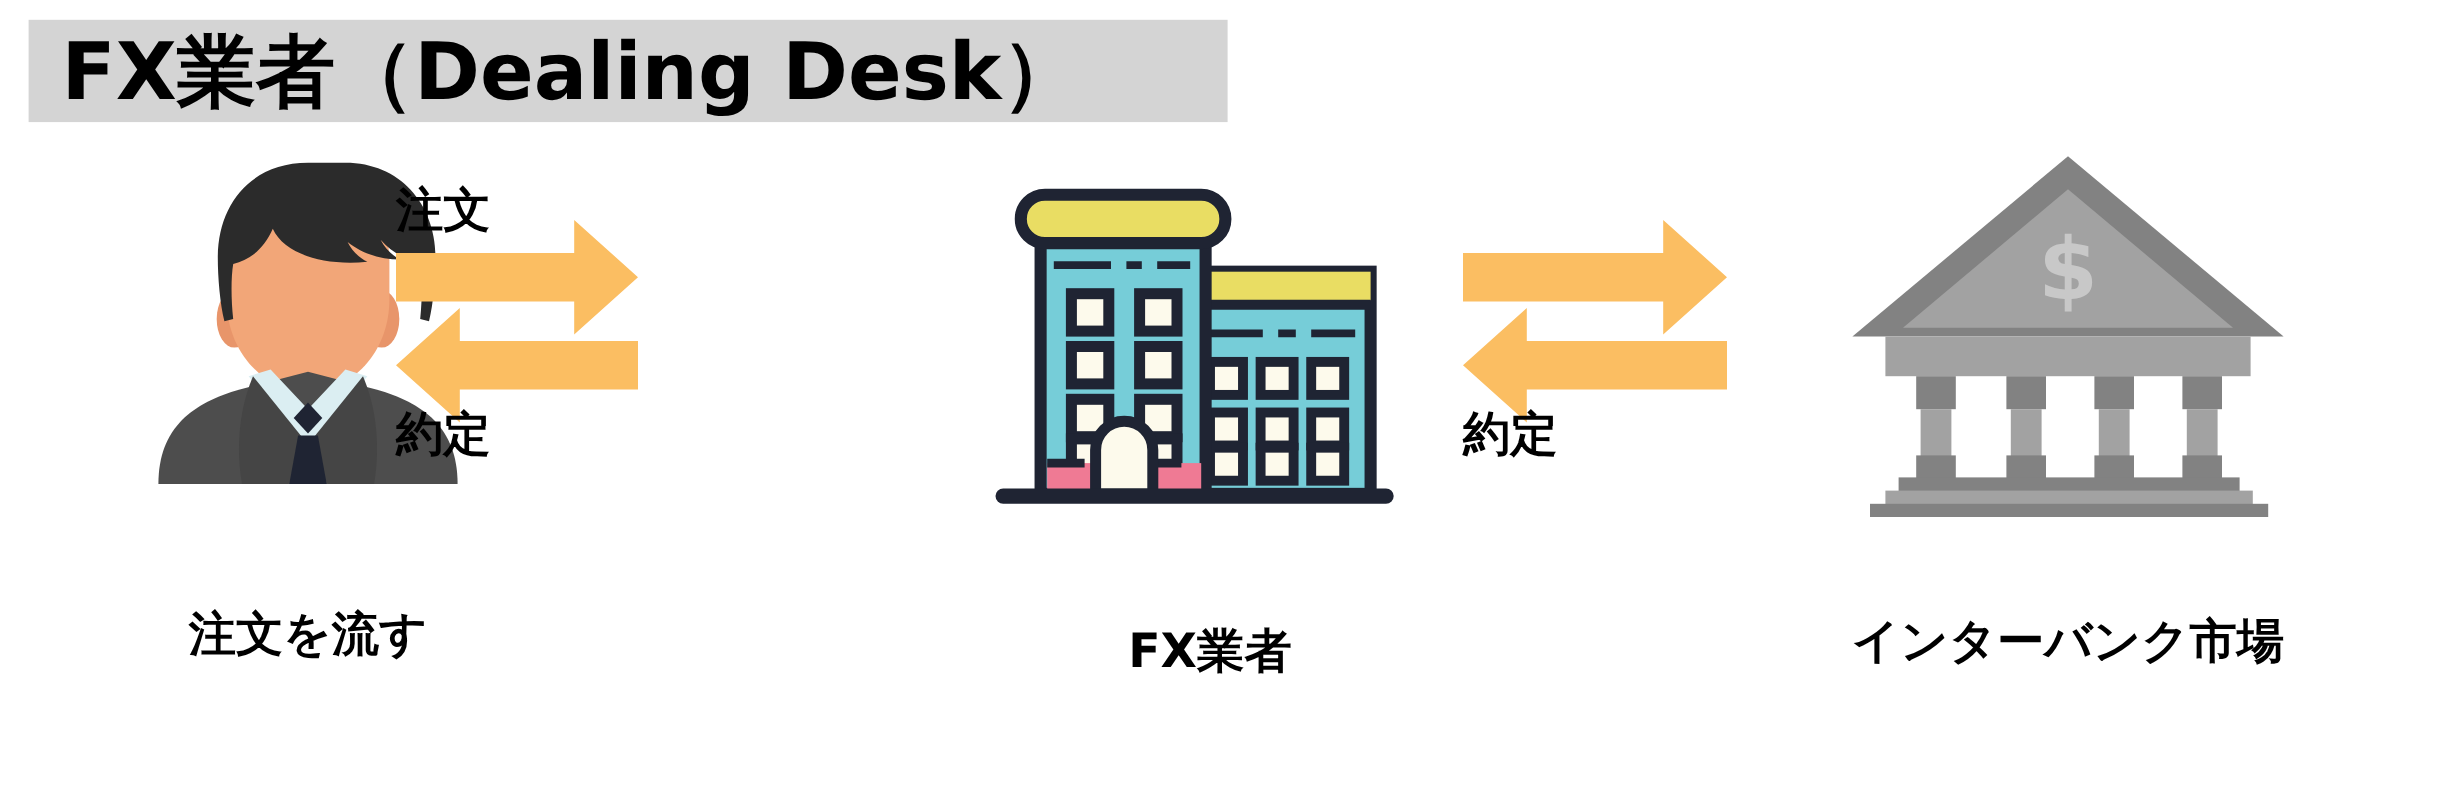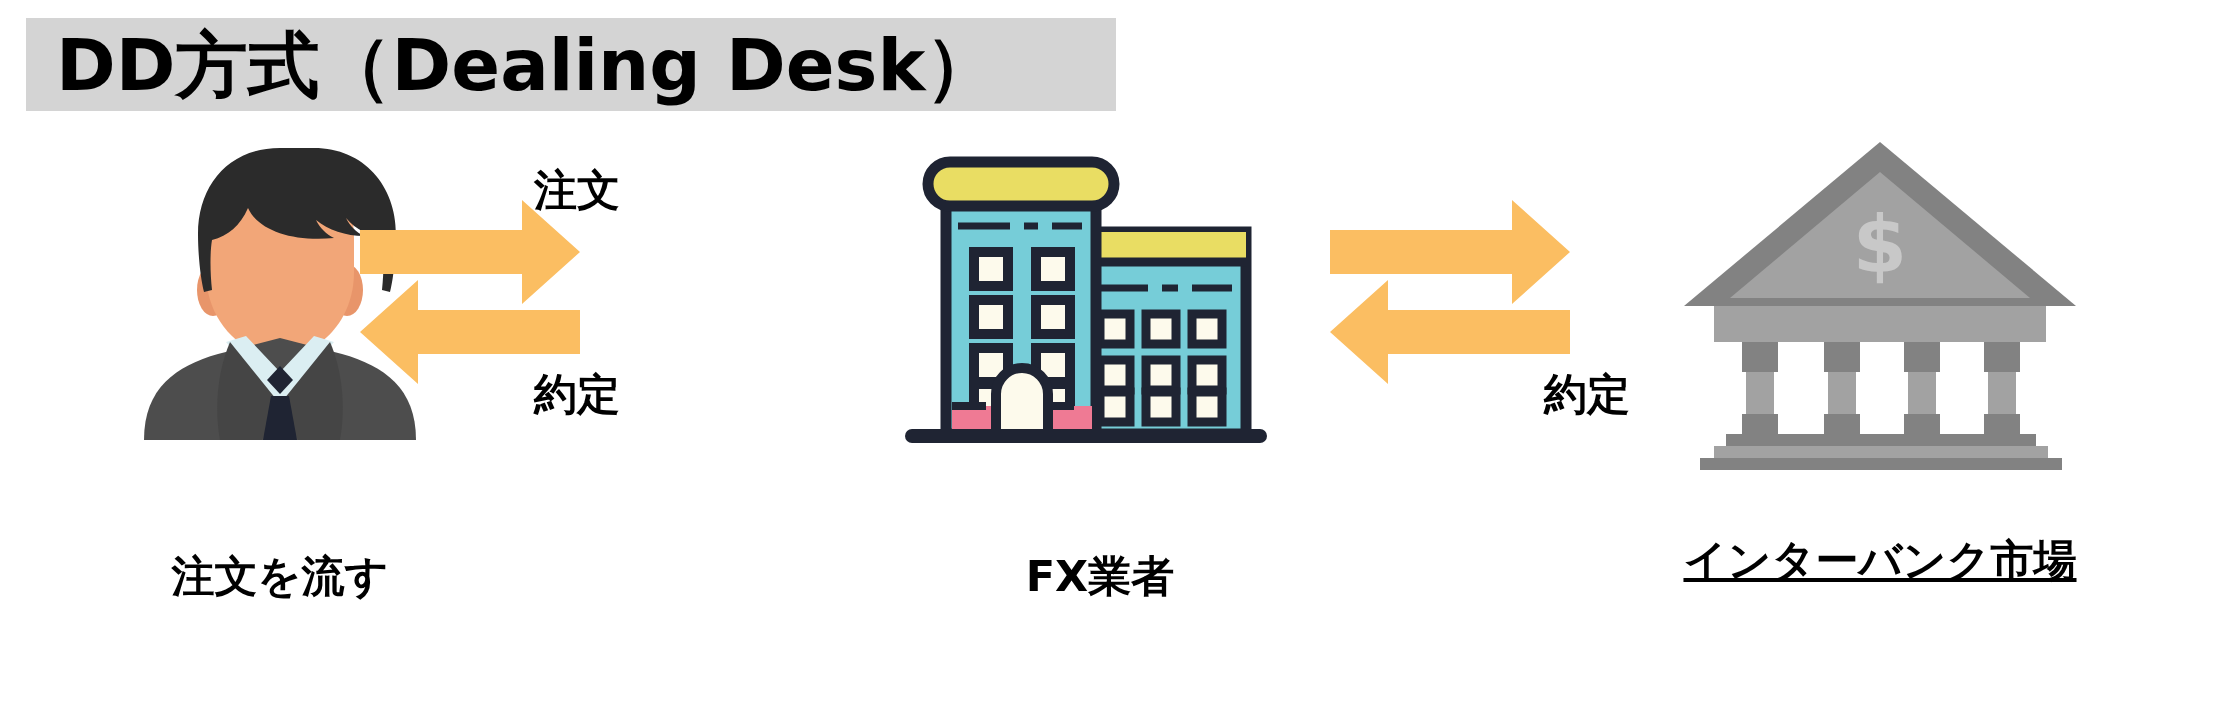"DD方式（Dealing Desk）" div { text: DD方式 -> FX業者 }
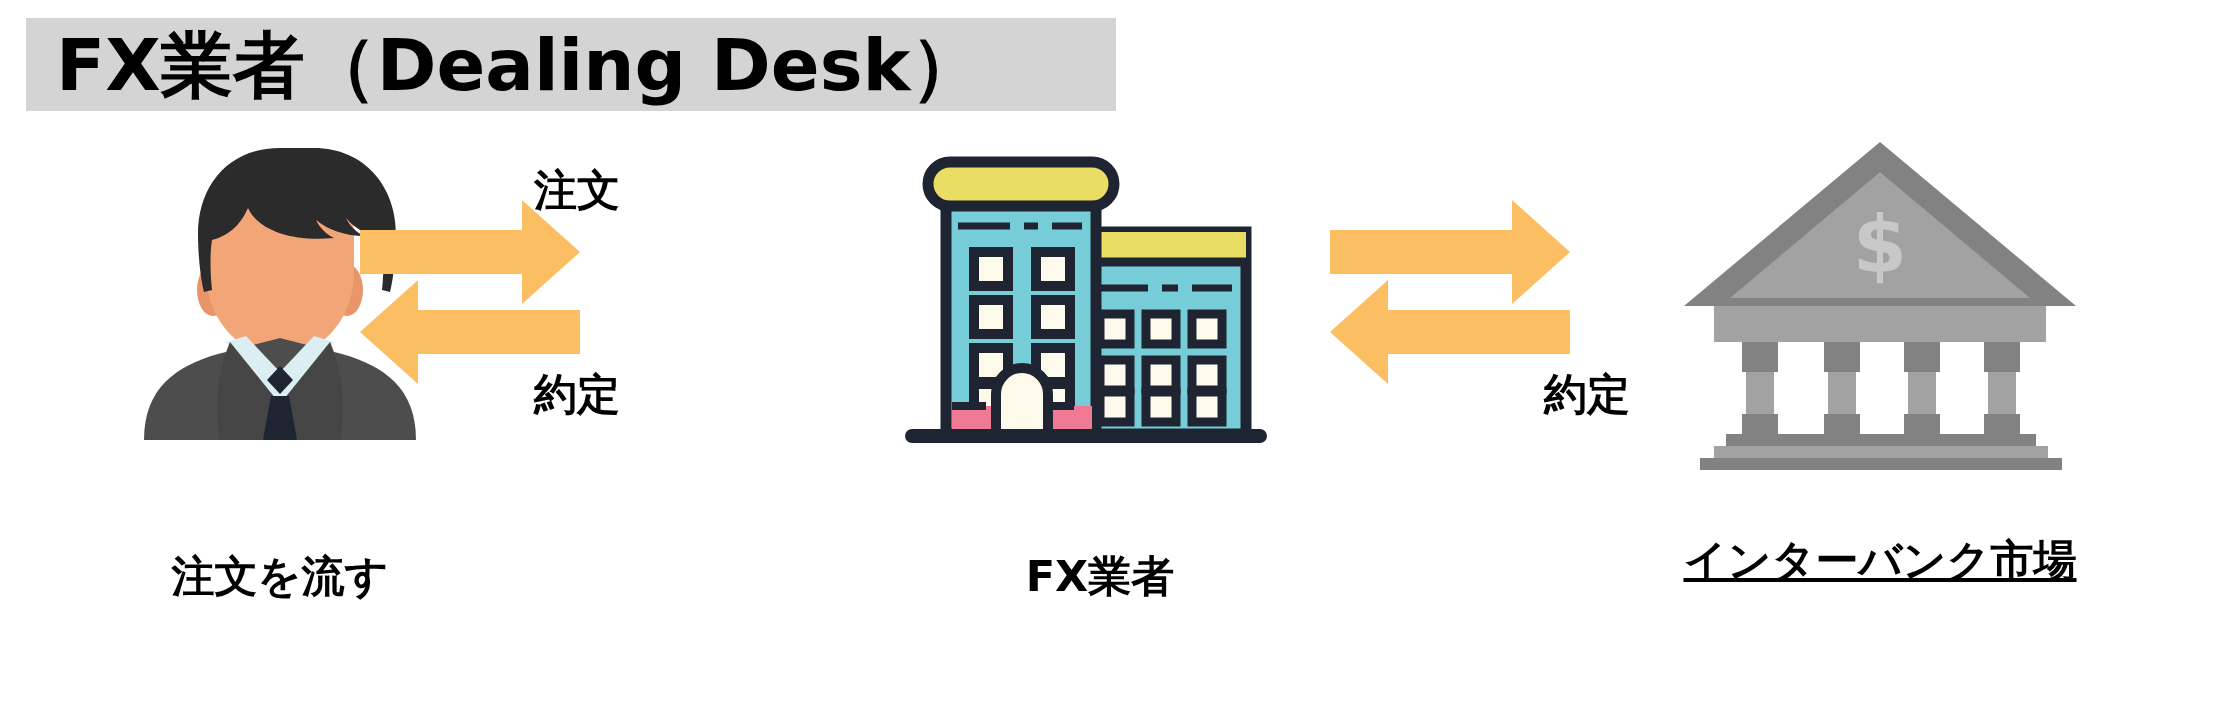"注文" .arrow-label { text-align: right -> left }
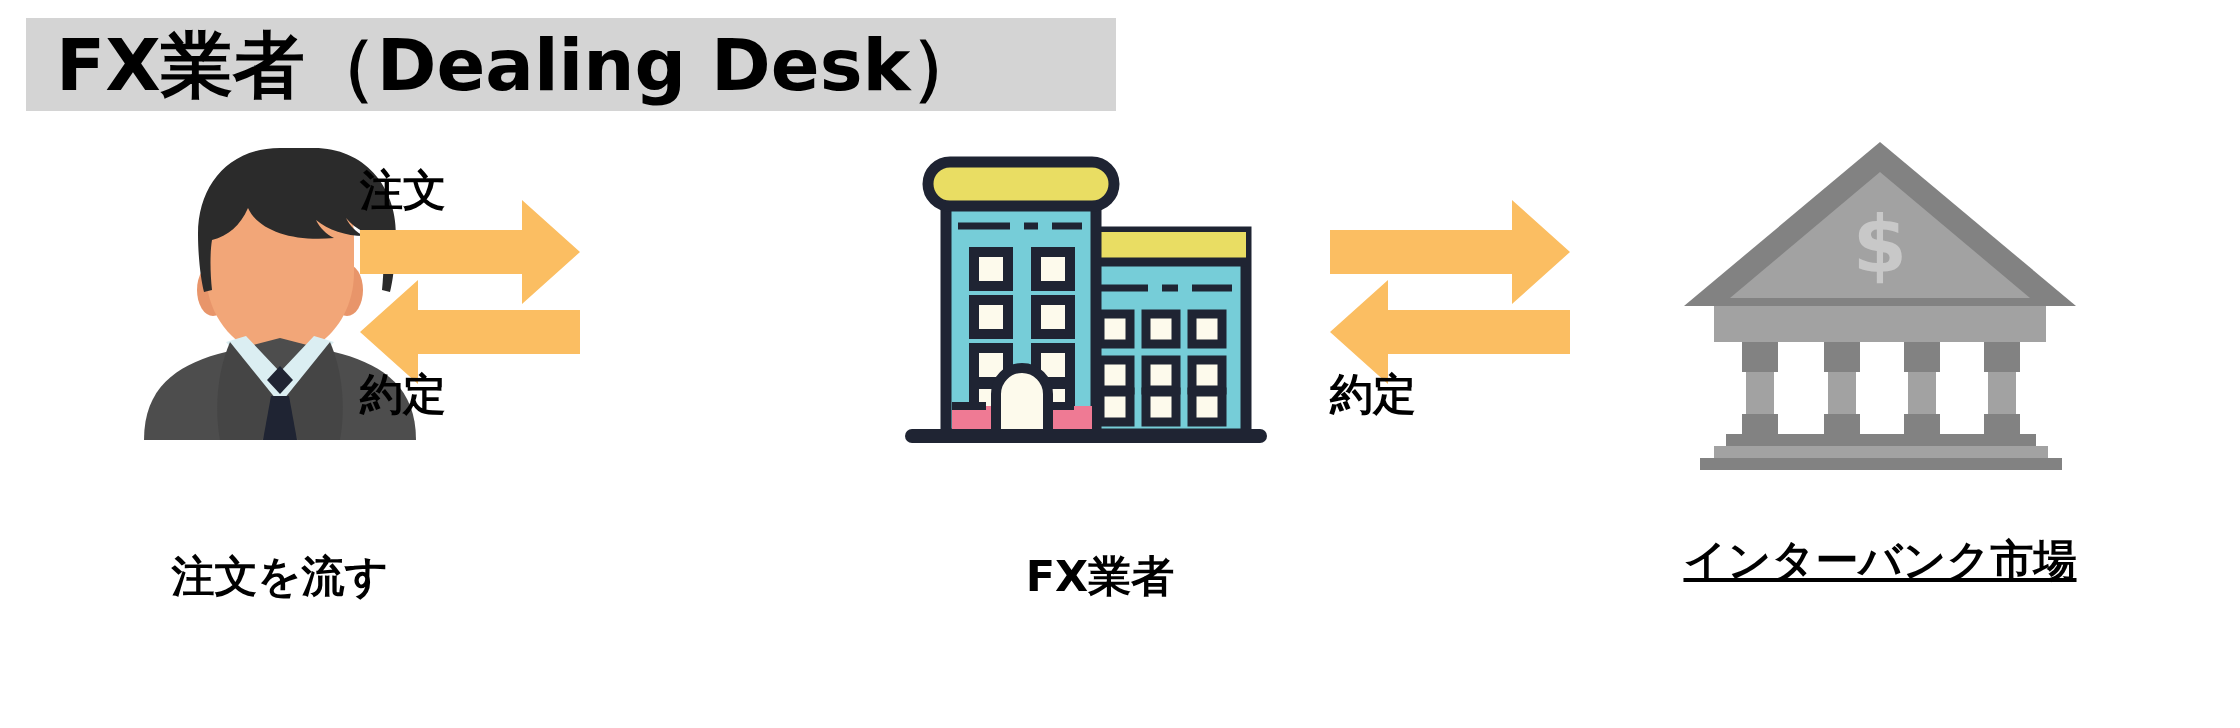"FX業者" #fx-wrap { top: 140px -> 155px }
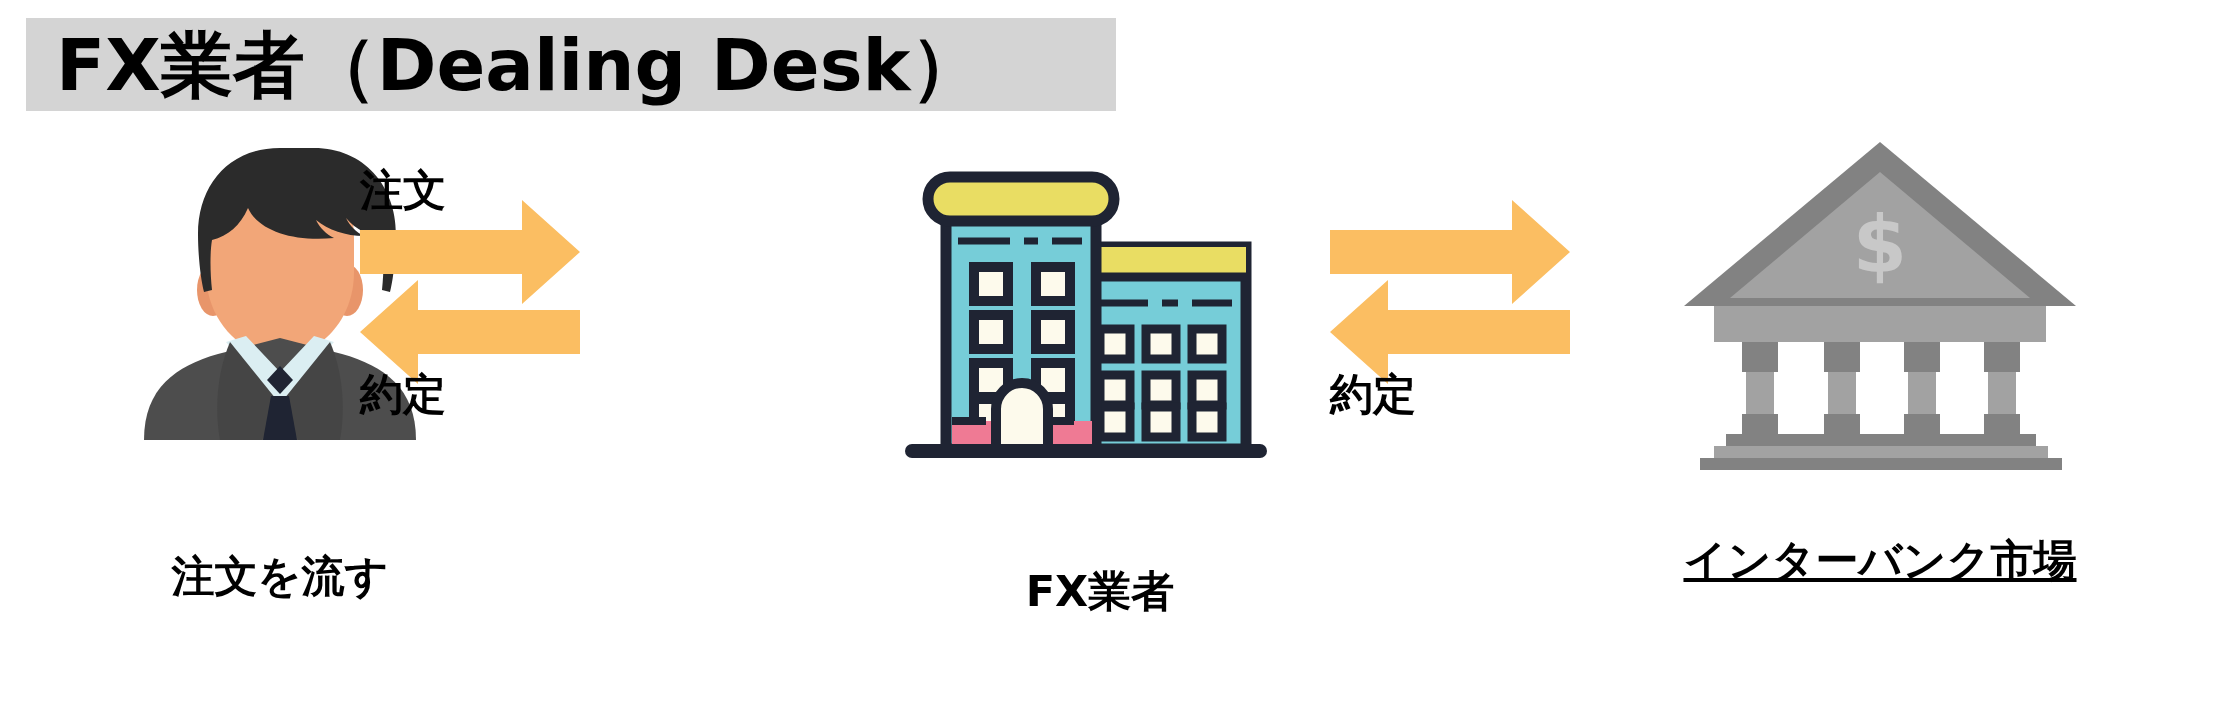"インターバンク市場" #bank-caption { text-decoration: underline -> none; top: 392px -> 414px }
